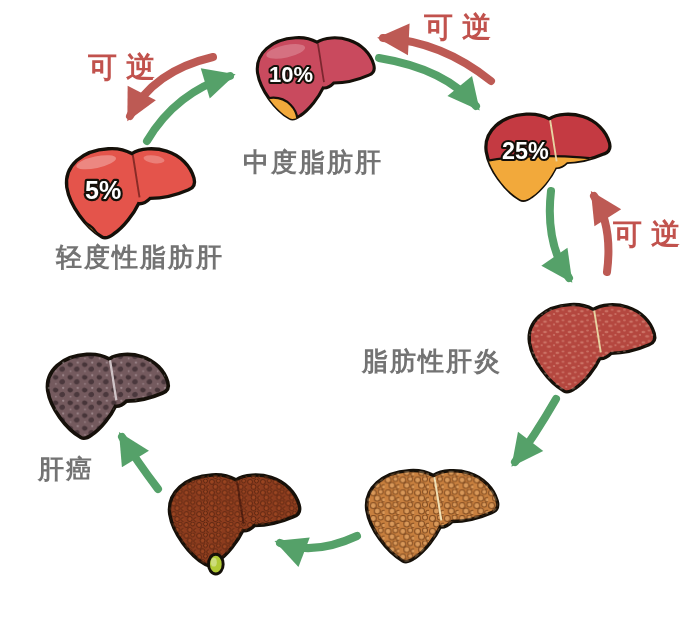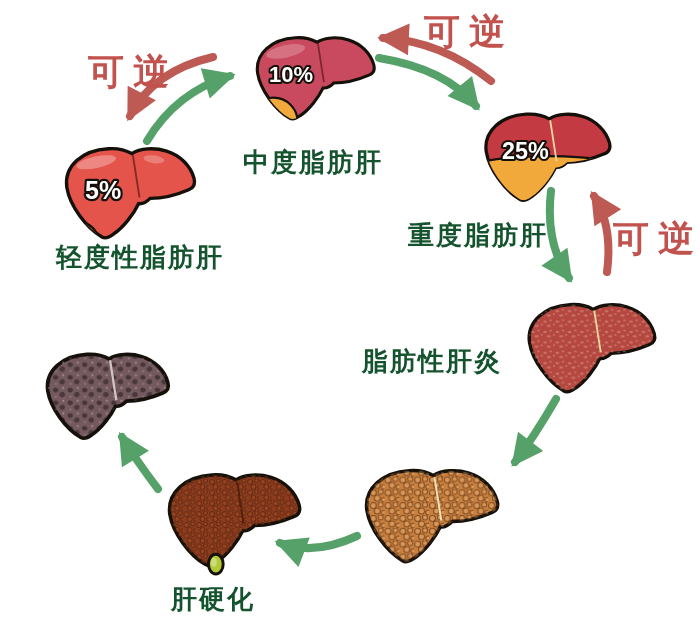"可逆" .rev-label { font-size: 36px -> 29px }
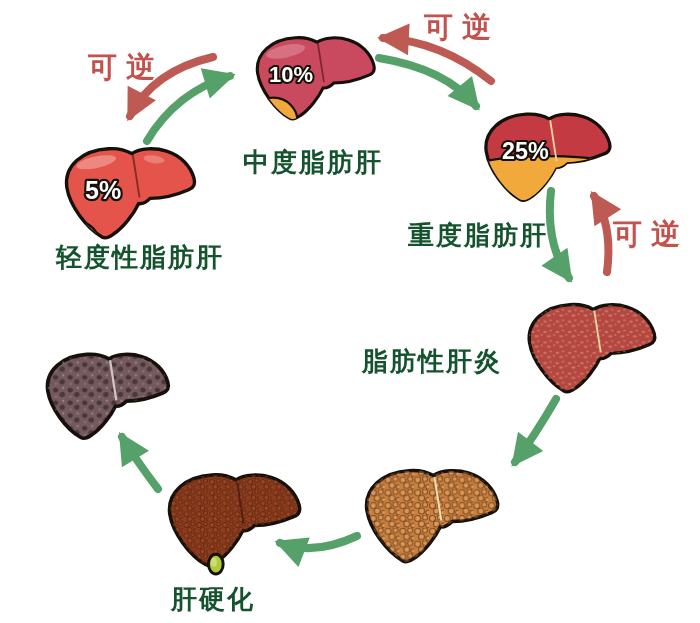"中度脂肪肝" .stage-label { color: #14532d -> #737373 }
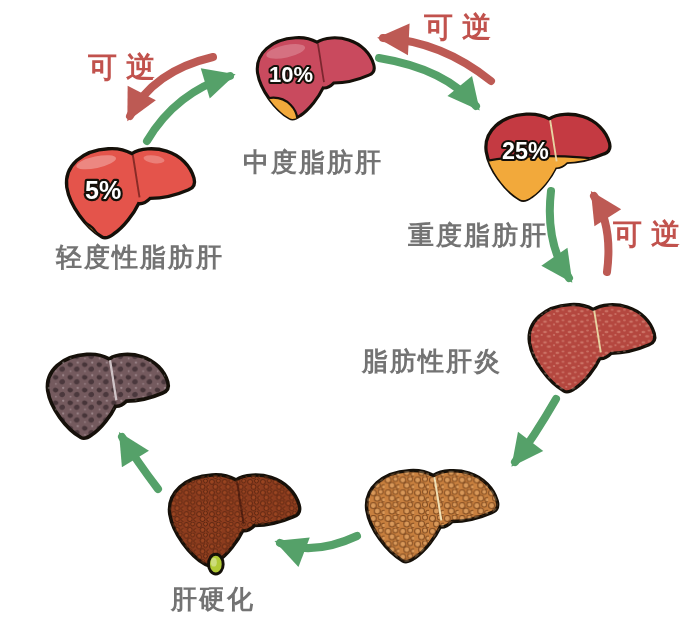"重度脂肪肝" div.stage-label { html: <div>重度脂肪肝</div> -> none }
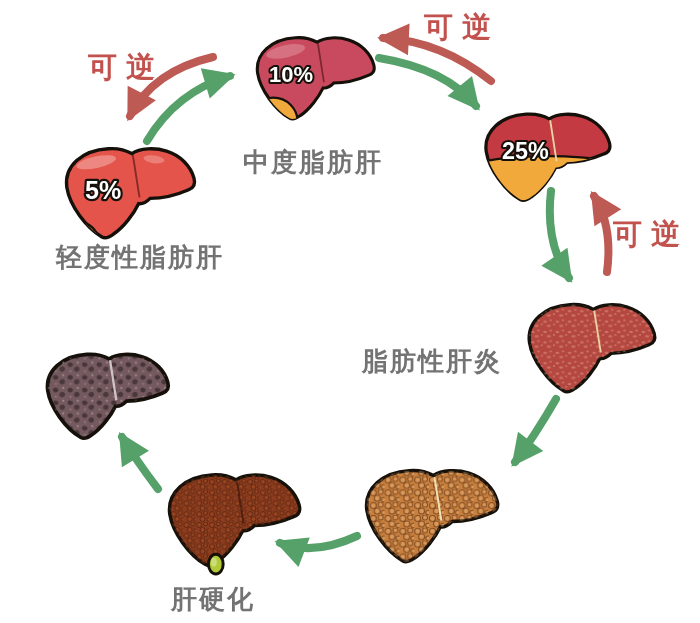"肝癌" div.stage-label { html: none -> <div>肝癌</div> }
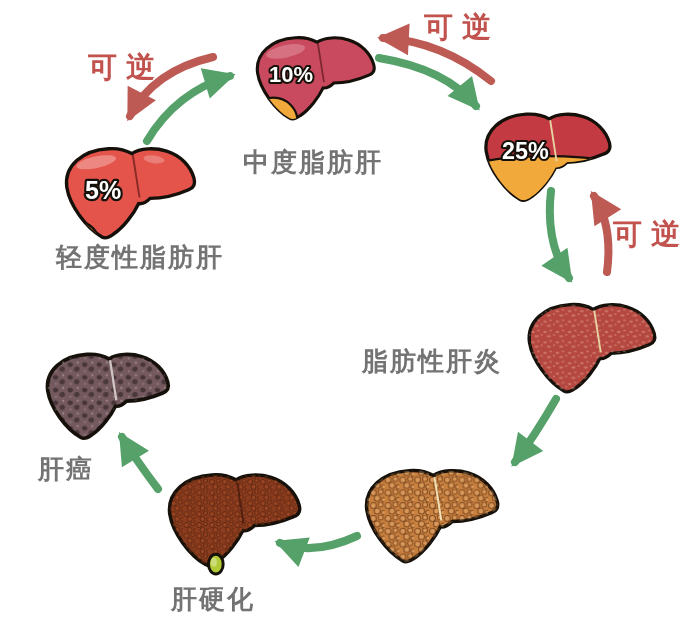"肝硬化" div.stage-label { html: <div>肝硬化</div> -> none }
